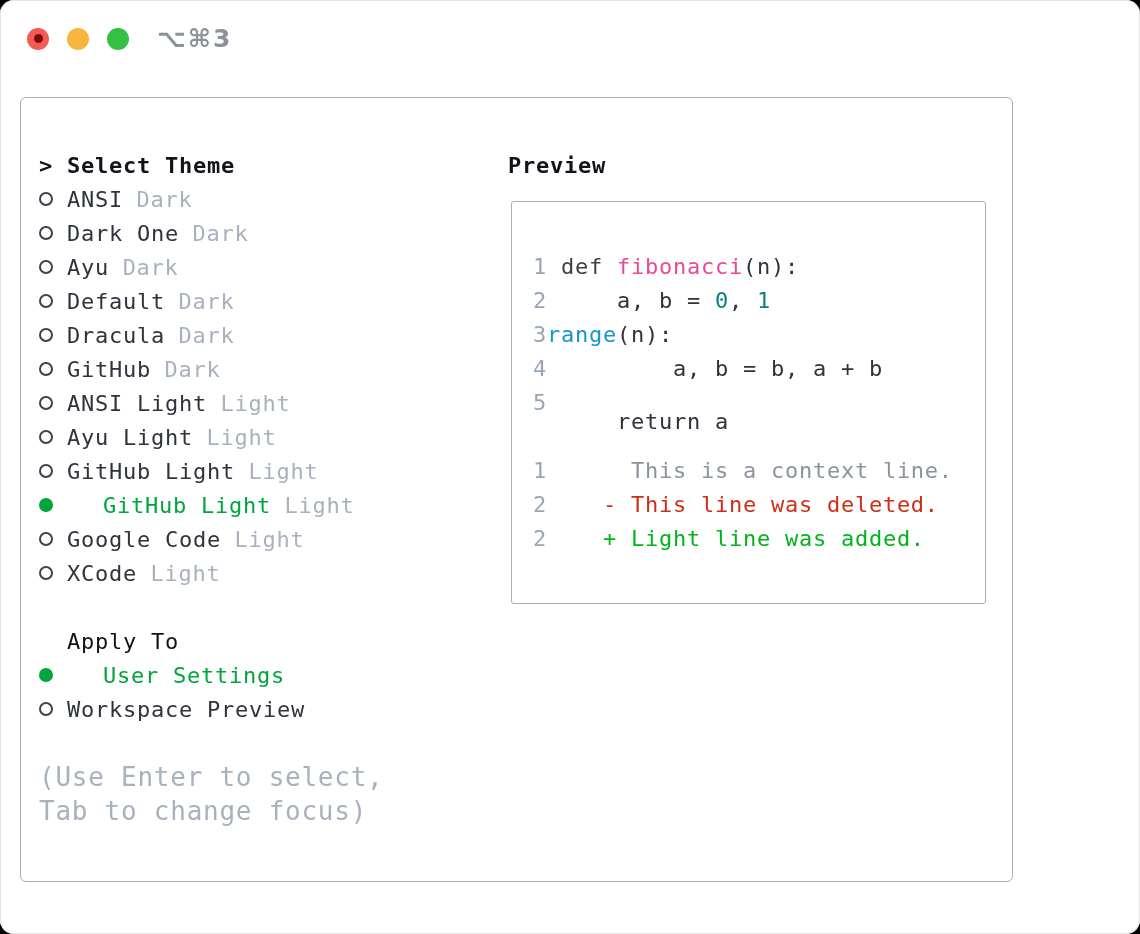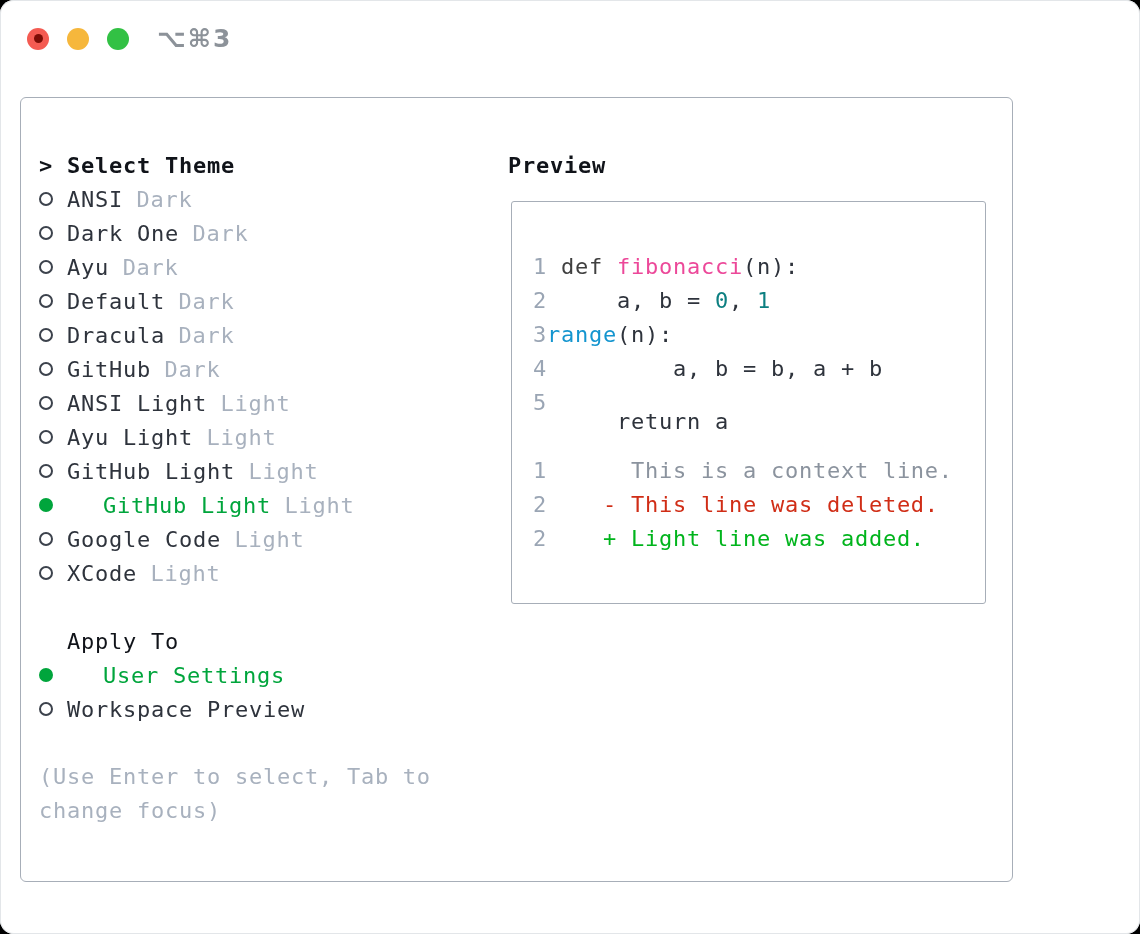"(Use Enter to select, Tab" .hint { font-size: 22px -> 26px }
